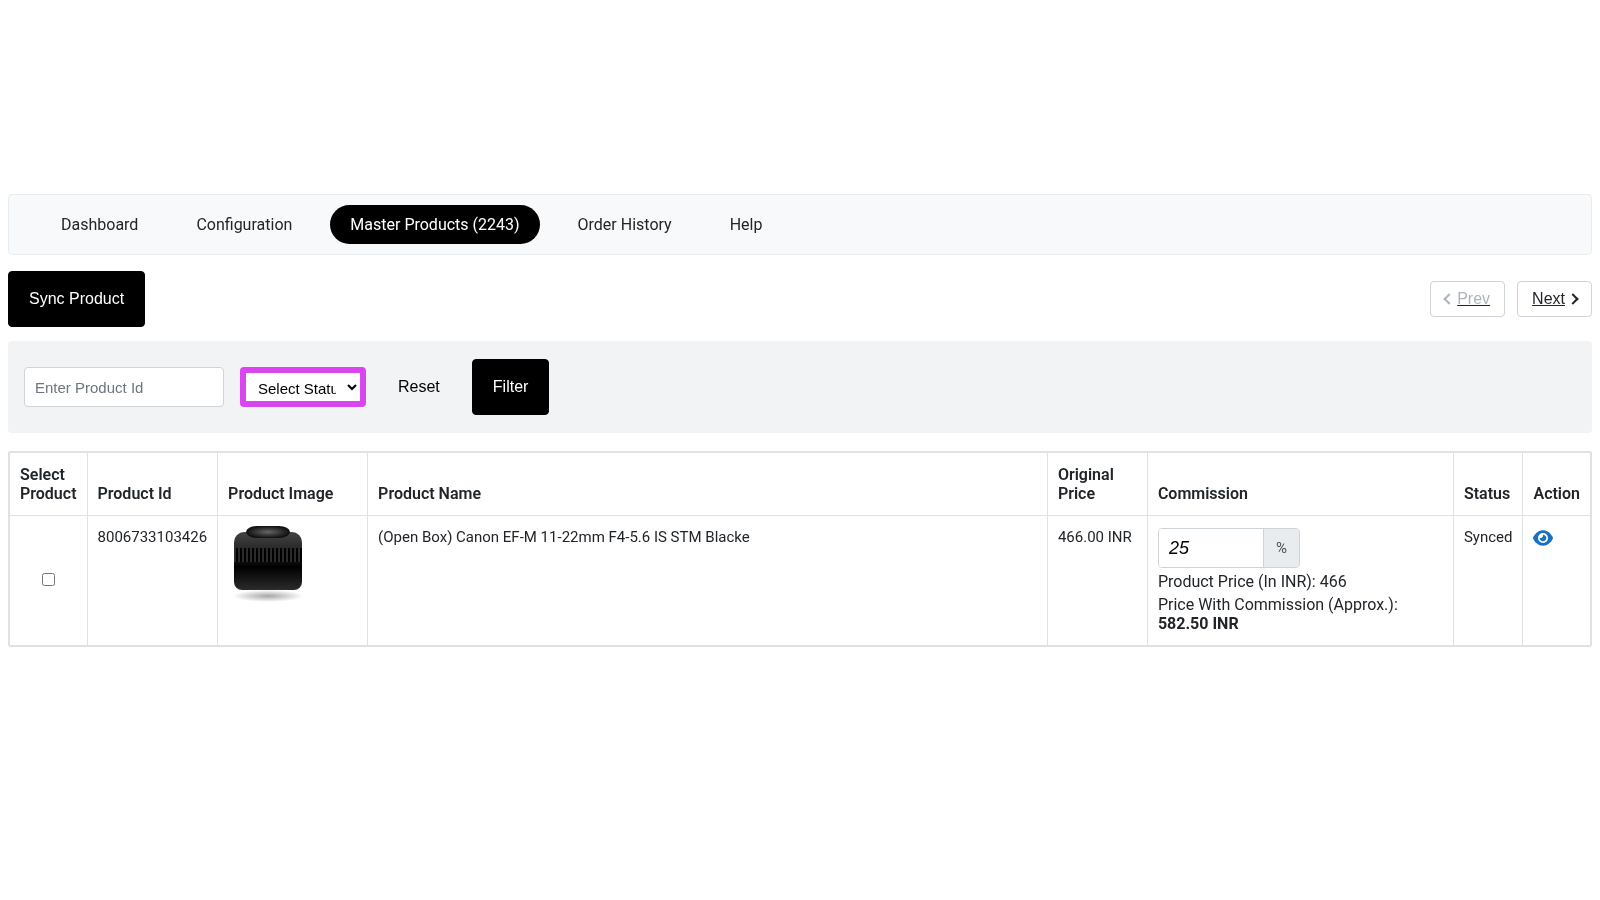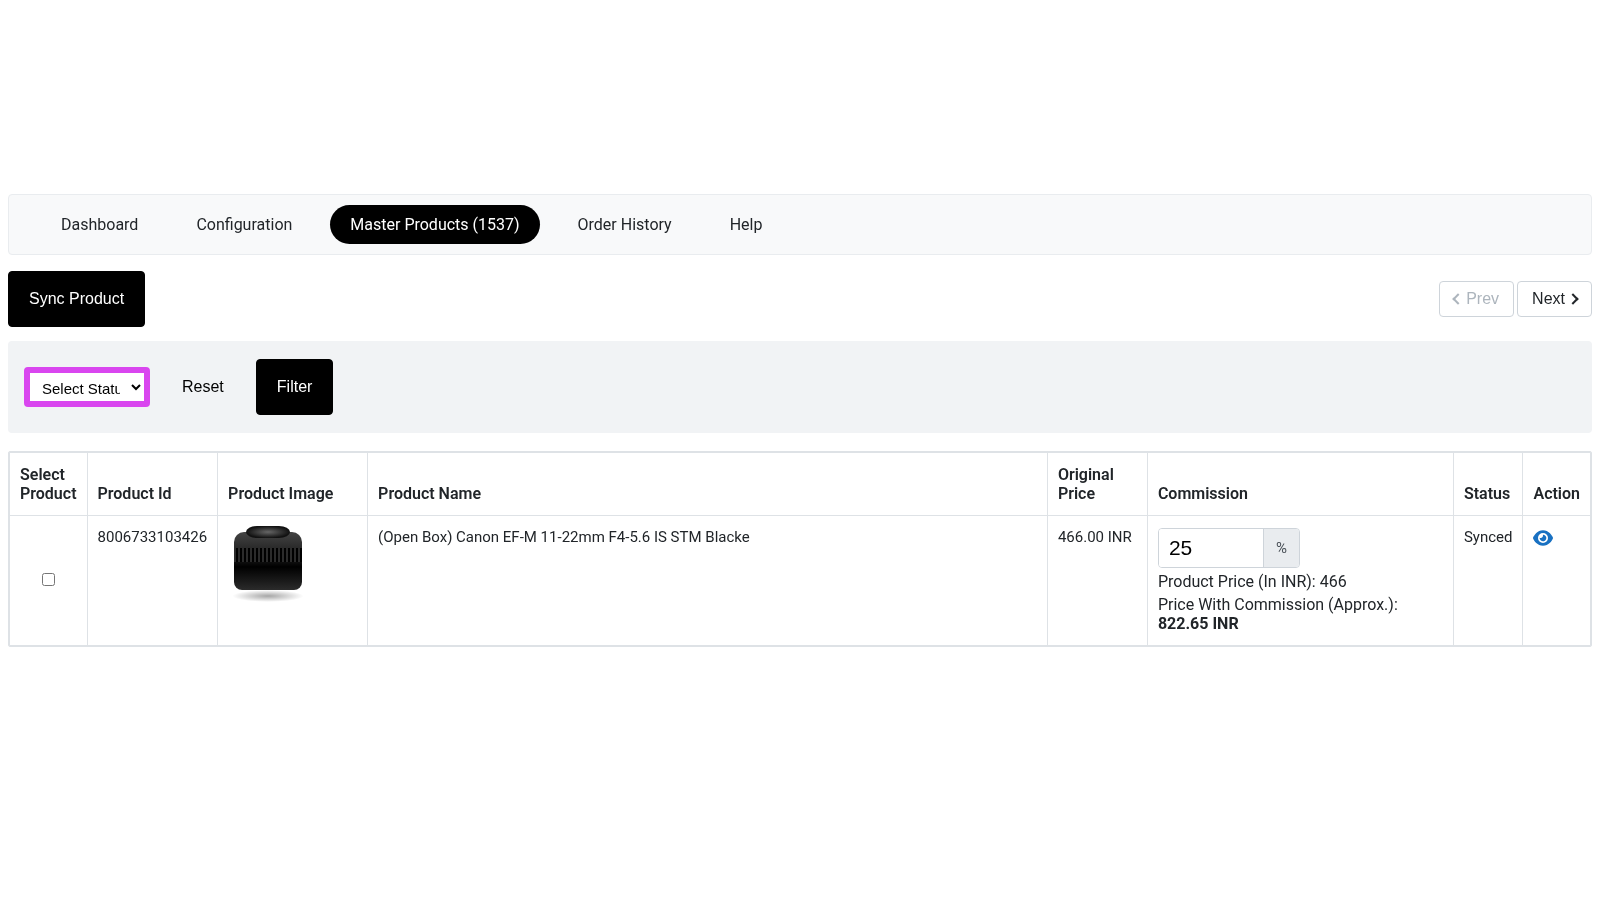"Master Products (1537)" div.nav-item { text: 1537 -> 2243 }
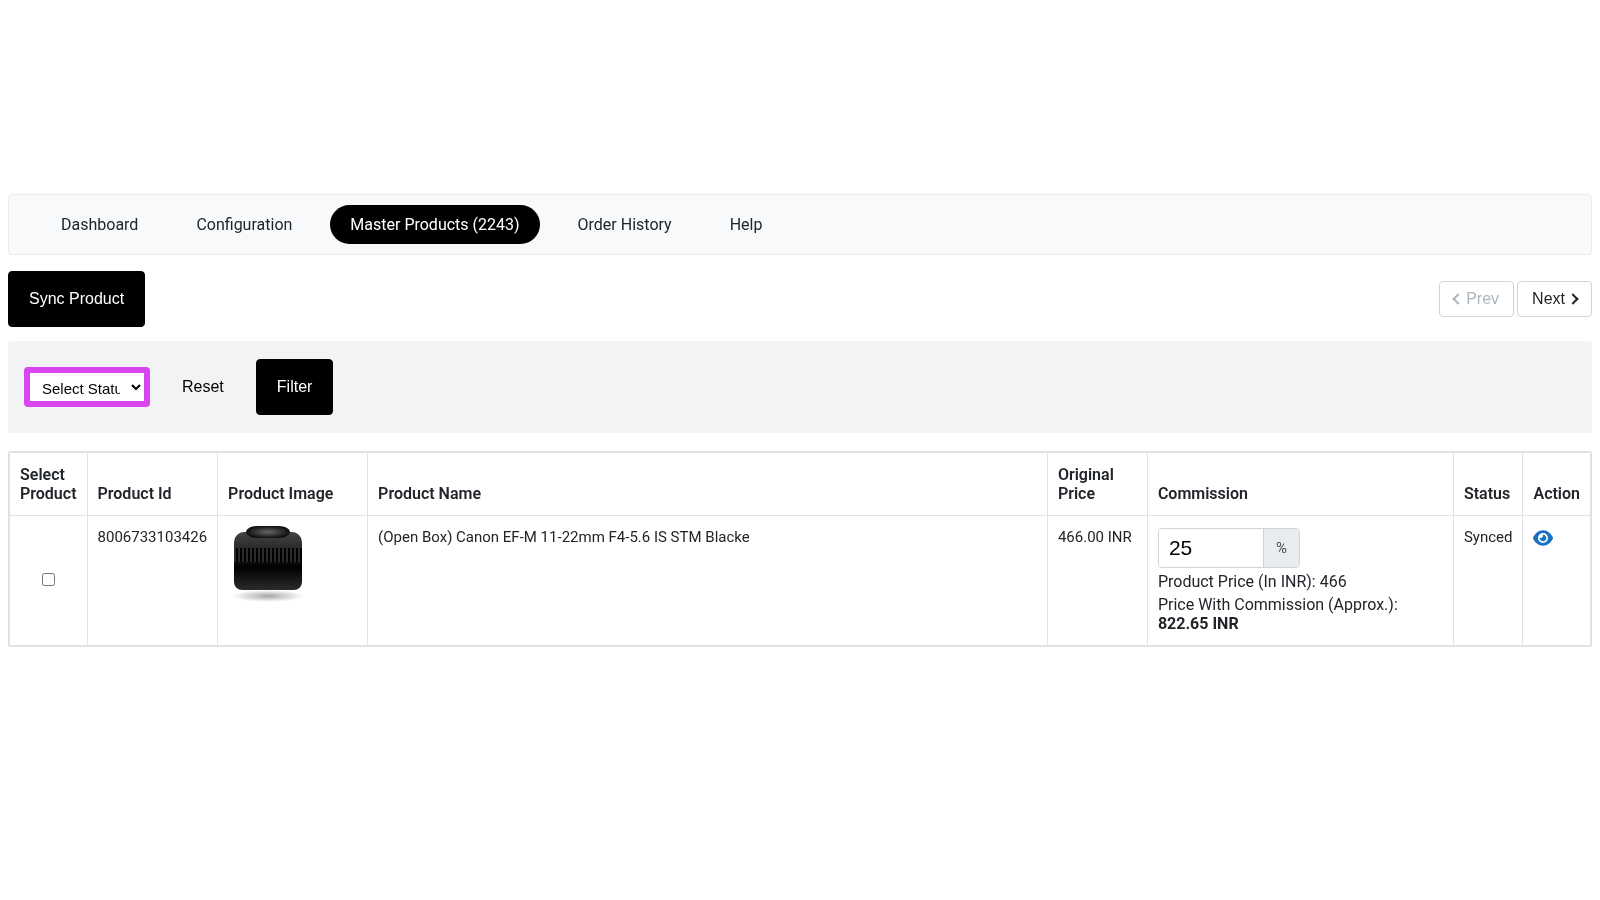"Prev" .pager { gap: 3px -> 12px; text-decoration: none -> underline }
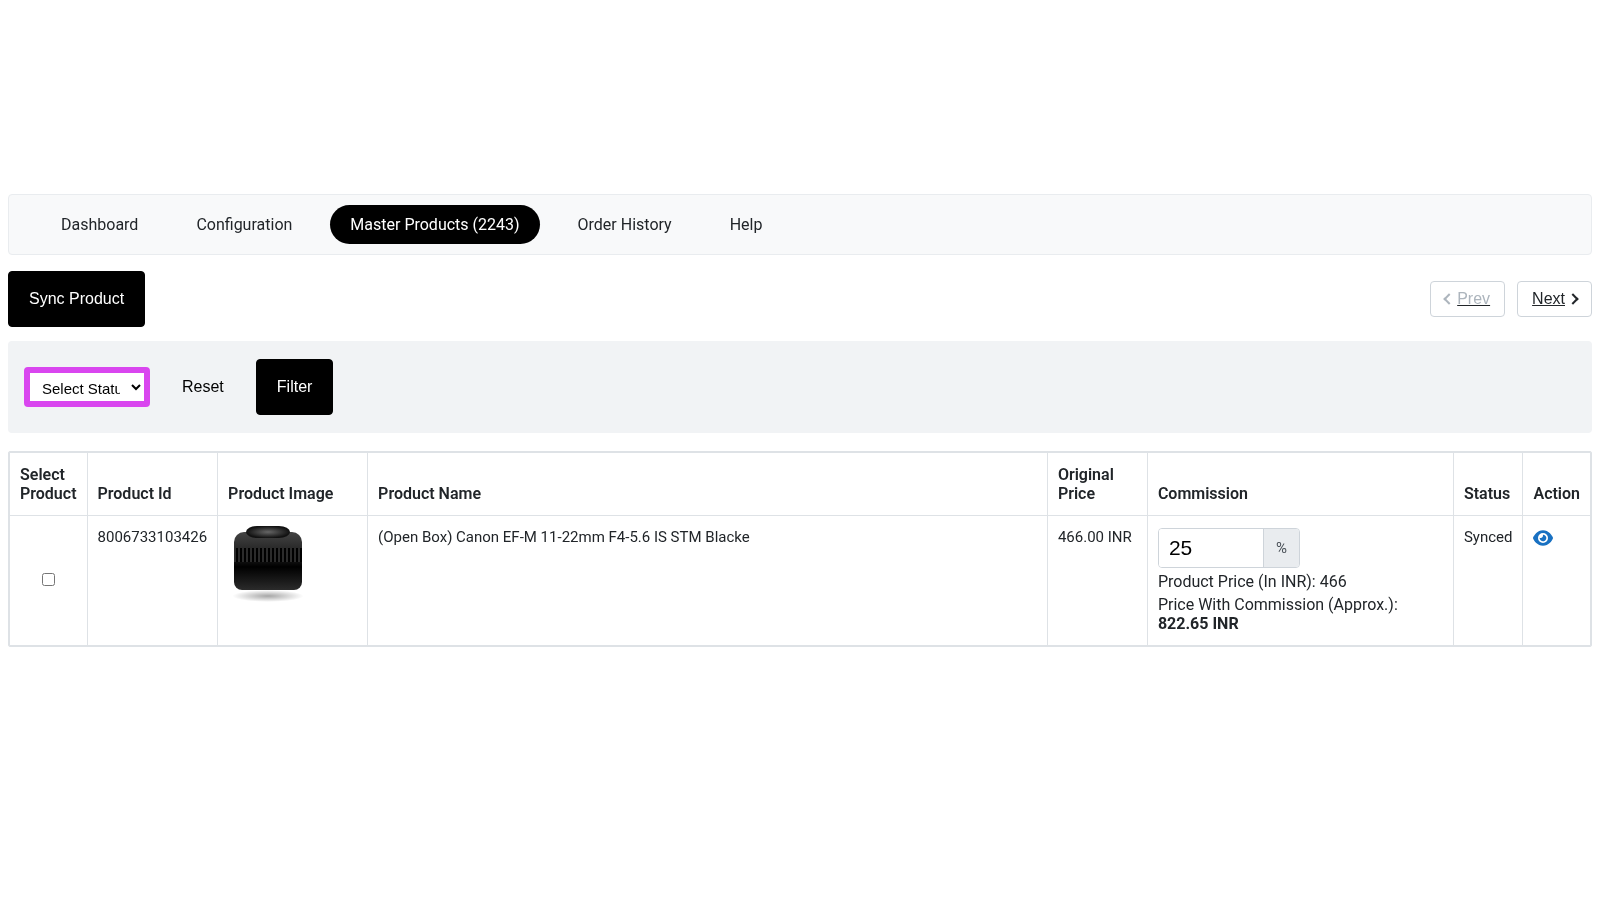"Enter Product Id" input.input-text { html: none -> <input> }
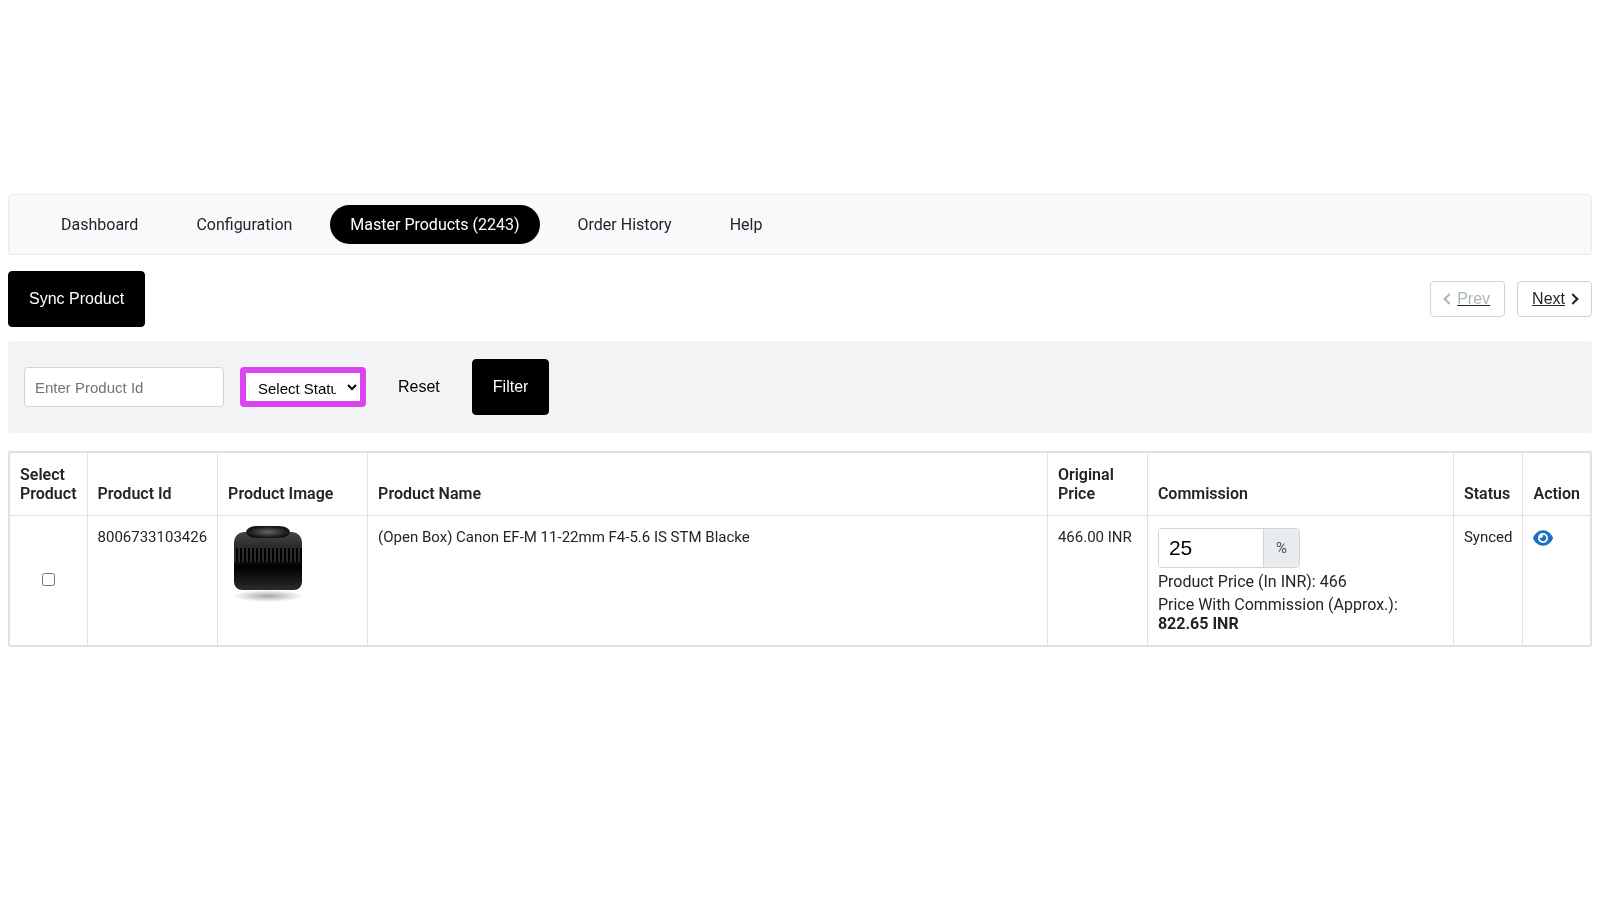"25" .commission-input-group input { font-size: 21px -> 18px; font-style: none -> italic }
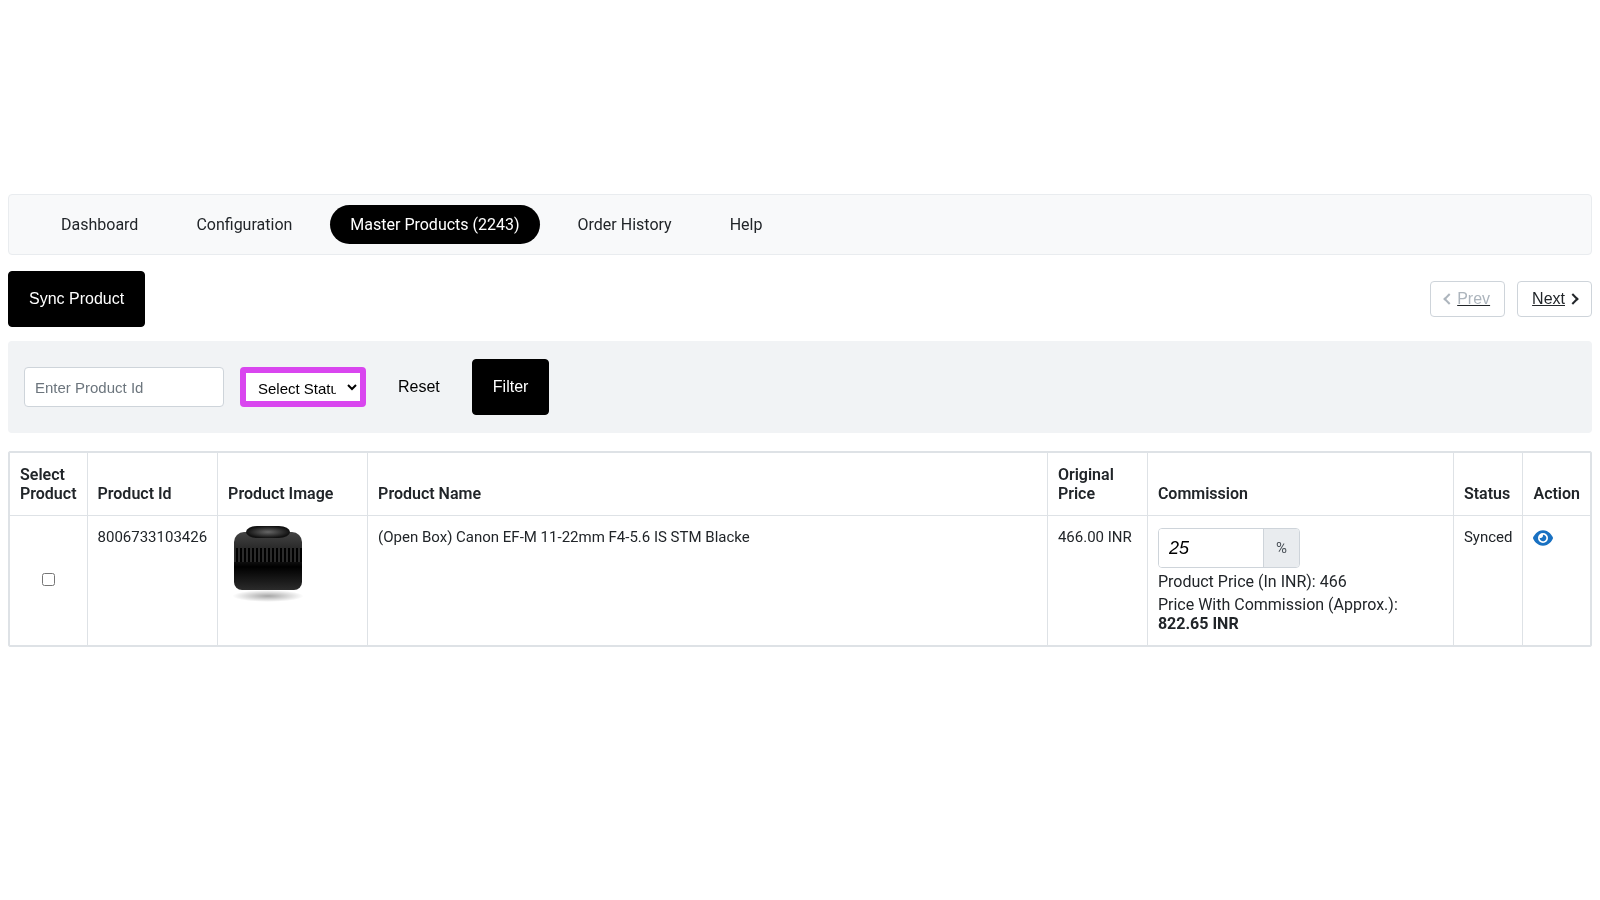"822.65 INR" span.bold { text: 822.65 -> 582.50 }
